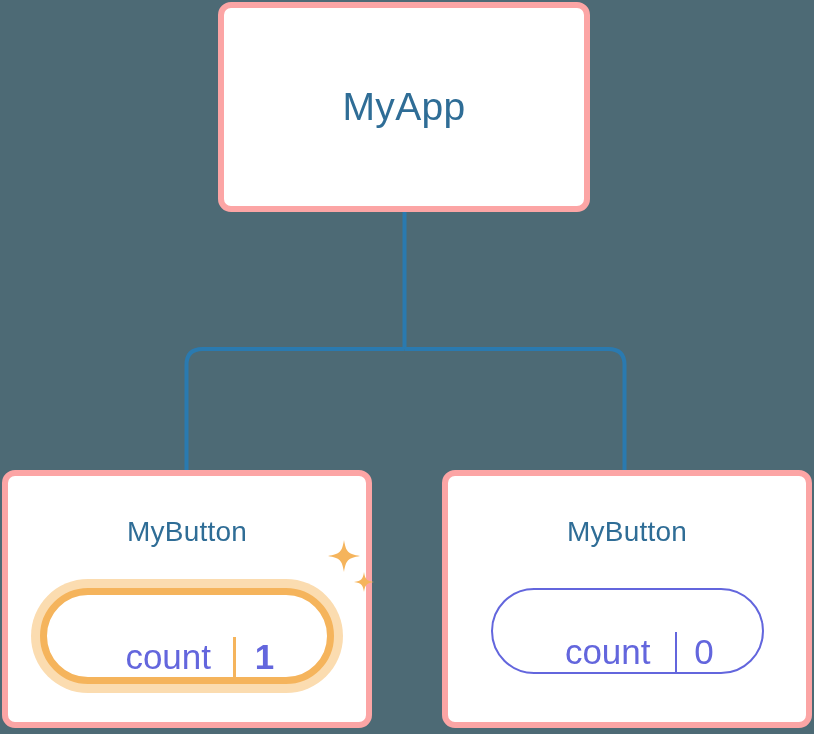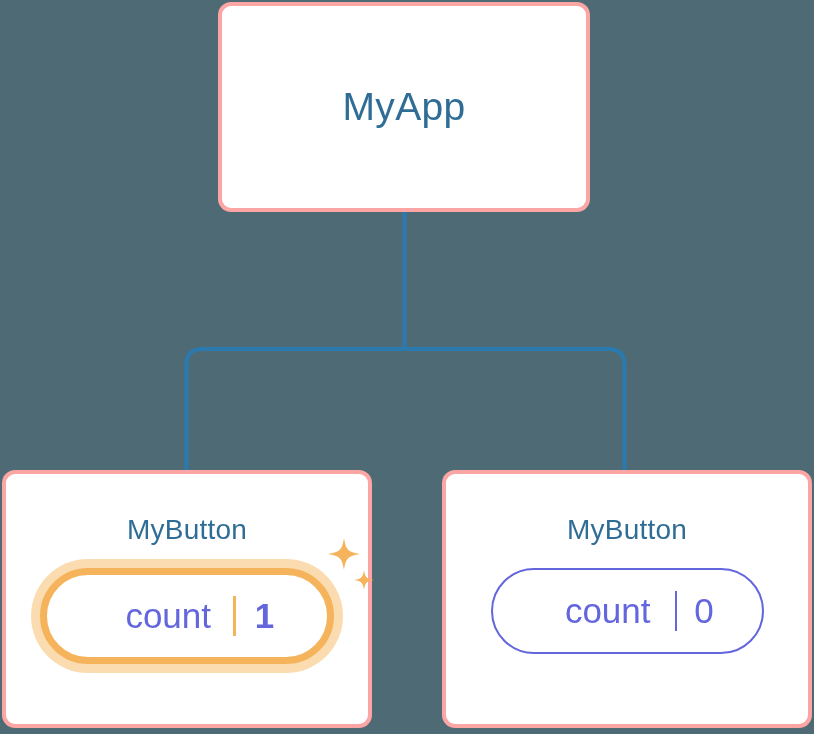"MyApp" .node { border: 4px solid #fca5a5 -> 6px solid #fca5a5 }
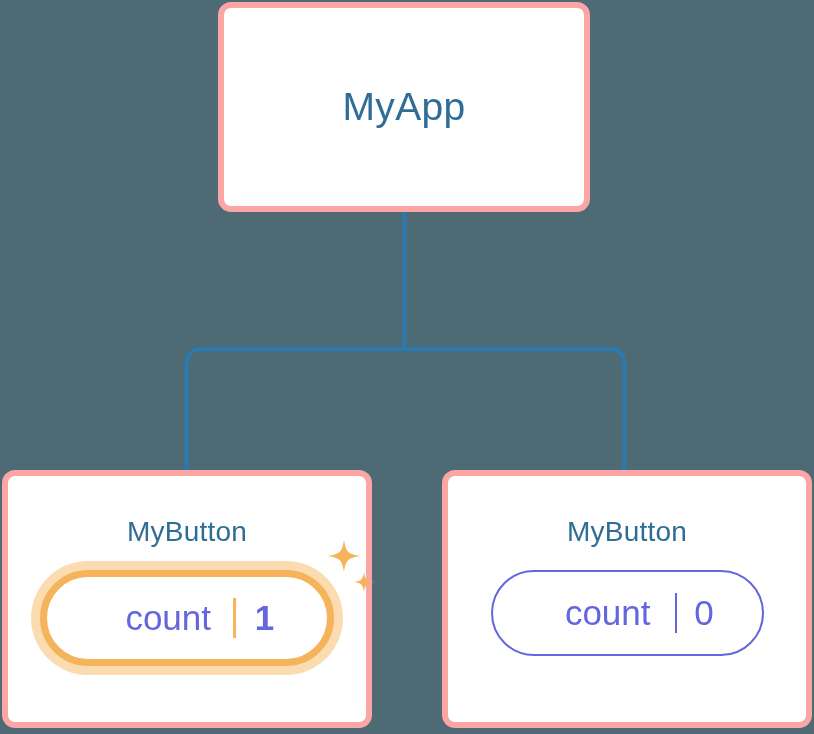"count" .pill { align-items: center -> flex-end; margin-top: none -> 18px }
